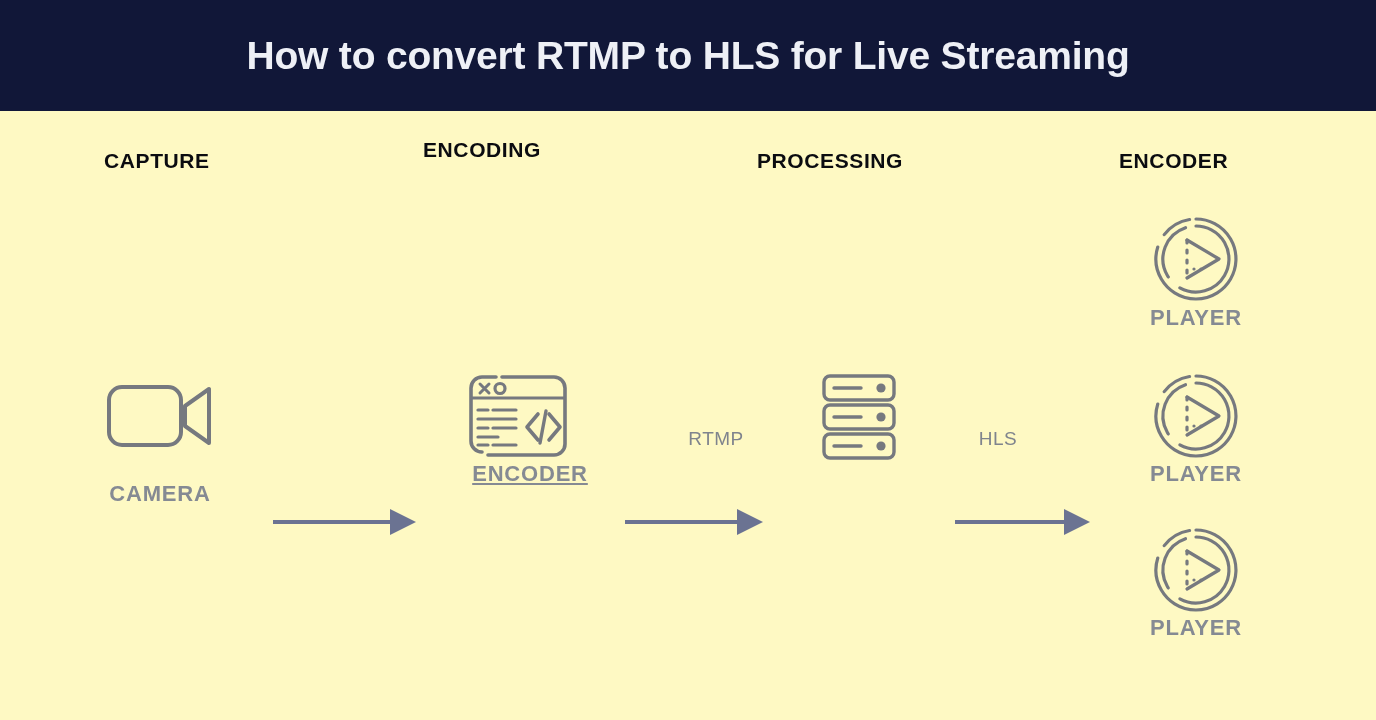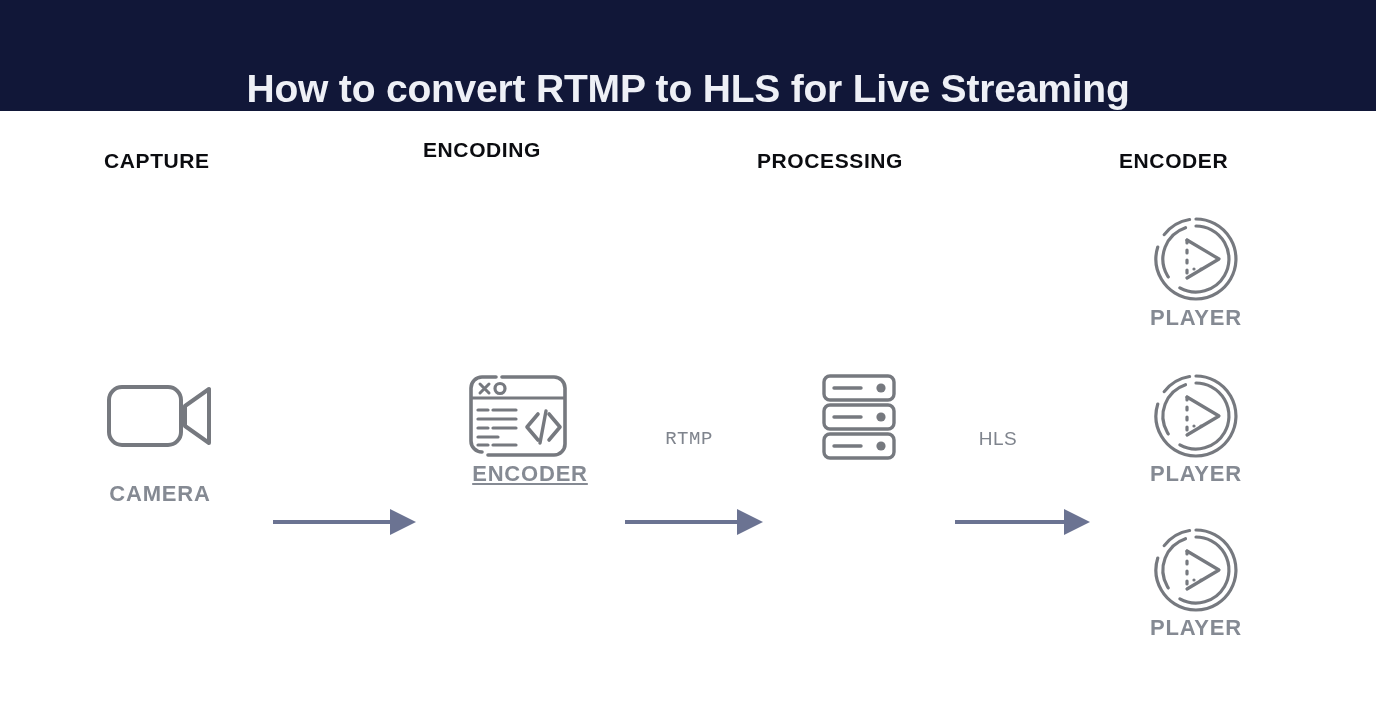"How to convert RTMP to" #header-bar { align-items: flex-end -> center }
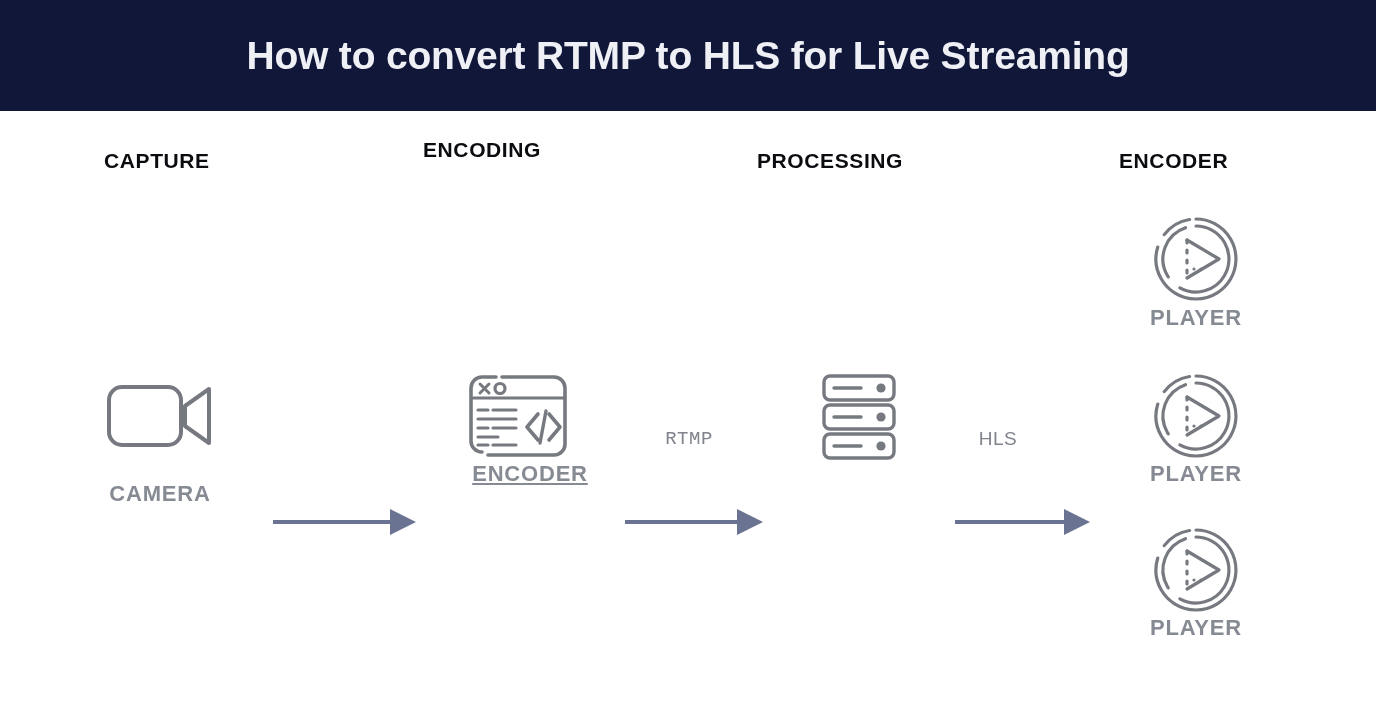"CAPTURE" #diagram-canvas { background: #ffffff -> #fef9c3 }
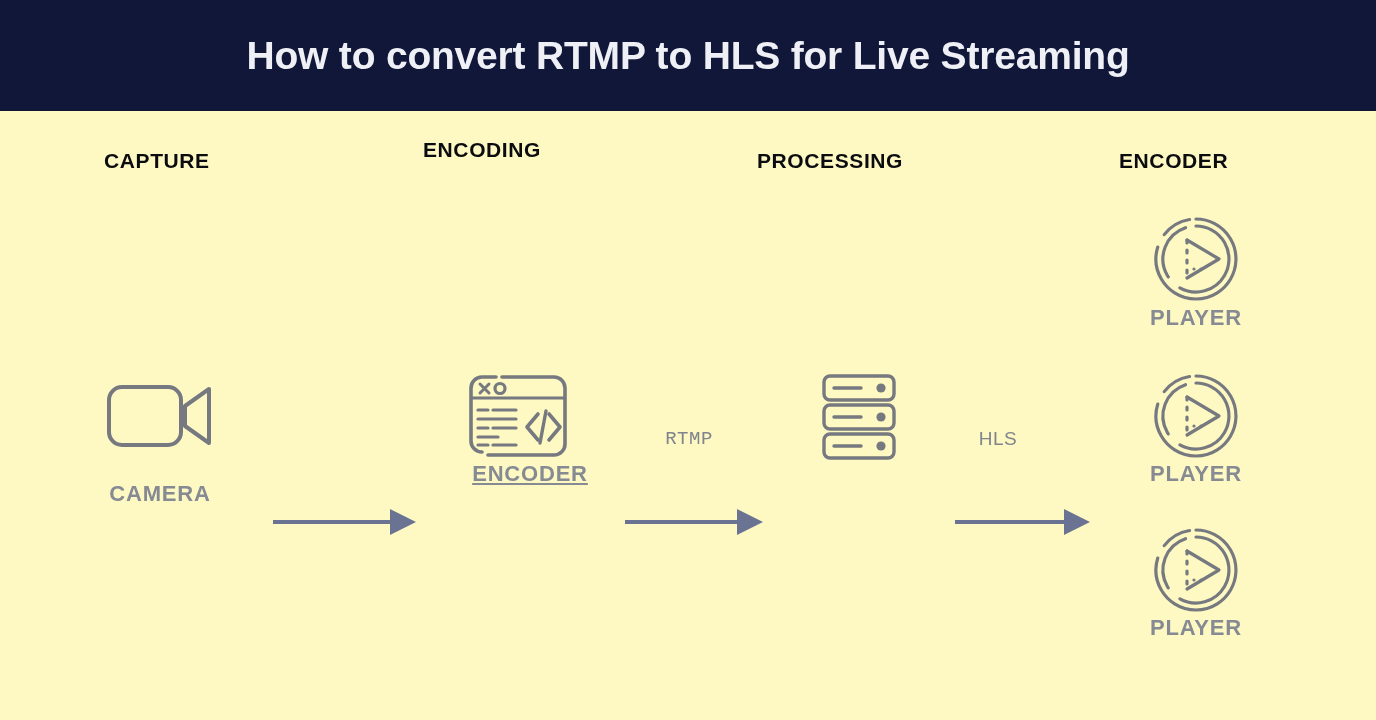"RTMP" div.arrow-label { font-family: Liberation Mono, monospace -> none; left: 689px -> 716px }
